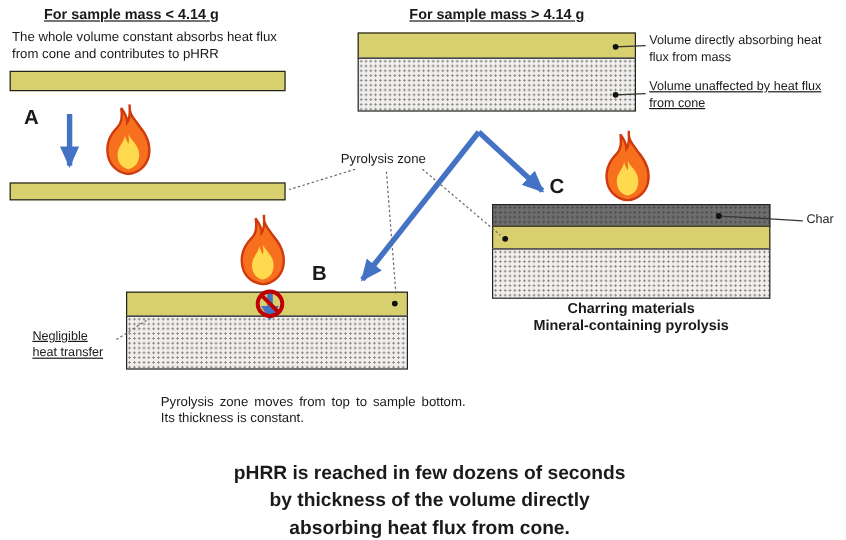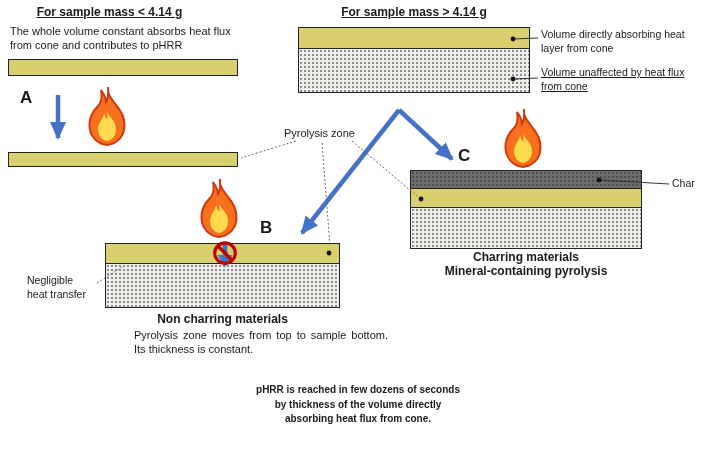"Volume directly absorbing heat layer" div.abs { text: layer from cone -> flux from mass }
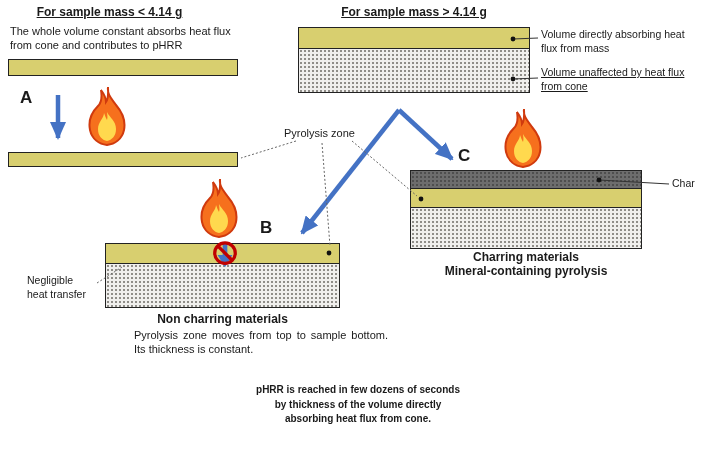"Negligible heat transfer" div.abs { text-decoration: none -> underline }
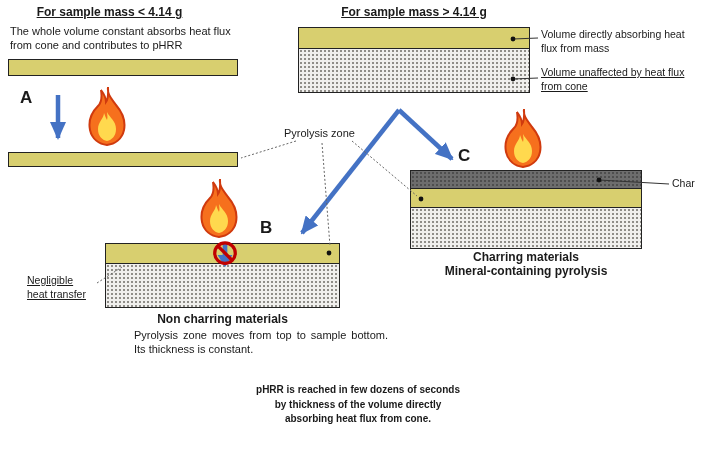"Non charring materials" div.abs { html: <div>Non charring materials</div> -> none }
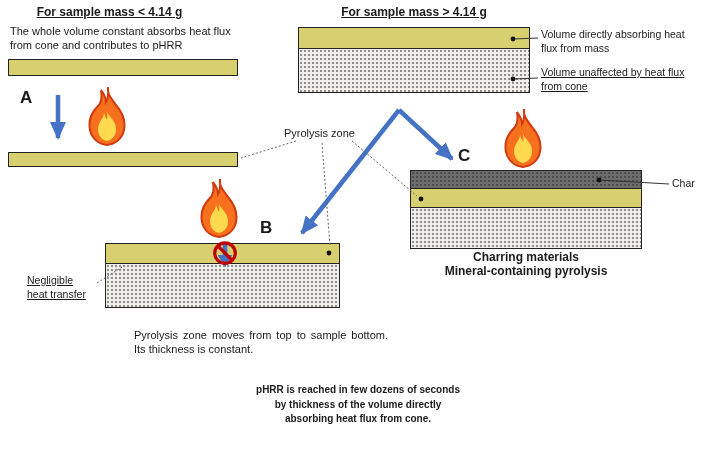"pHRR is reached in few" .footer-line { font-size: 10px -> 16px }
